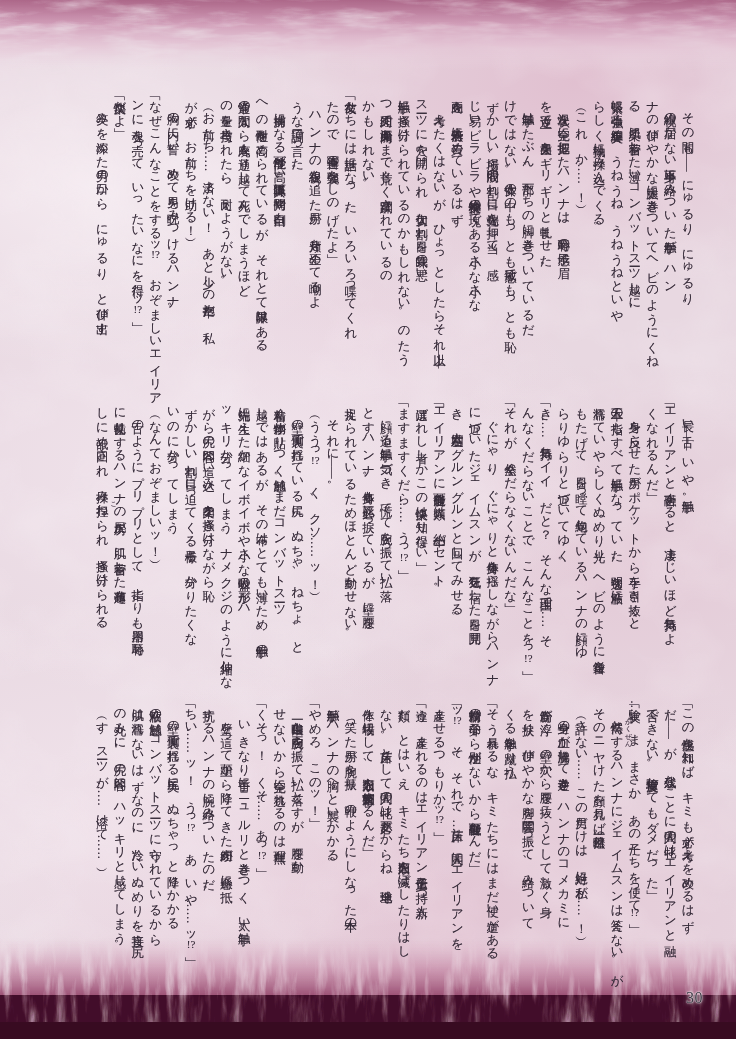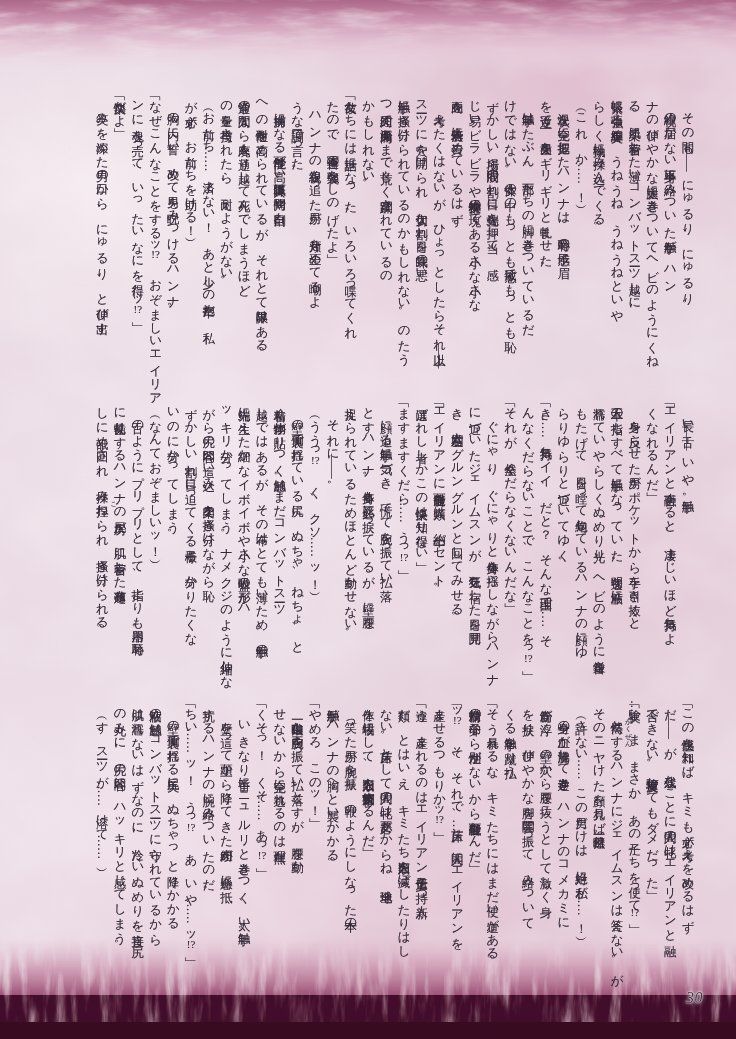"30" #page-number { font-style: italic -> none }
